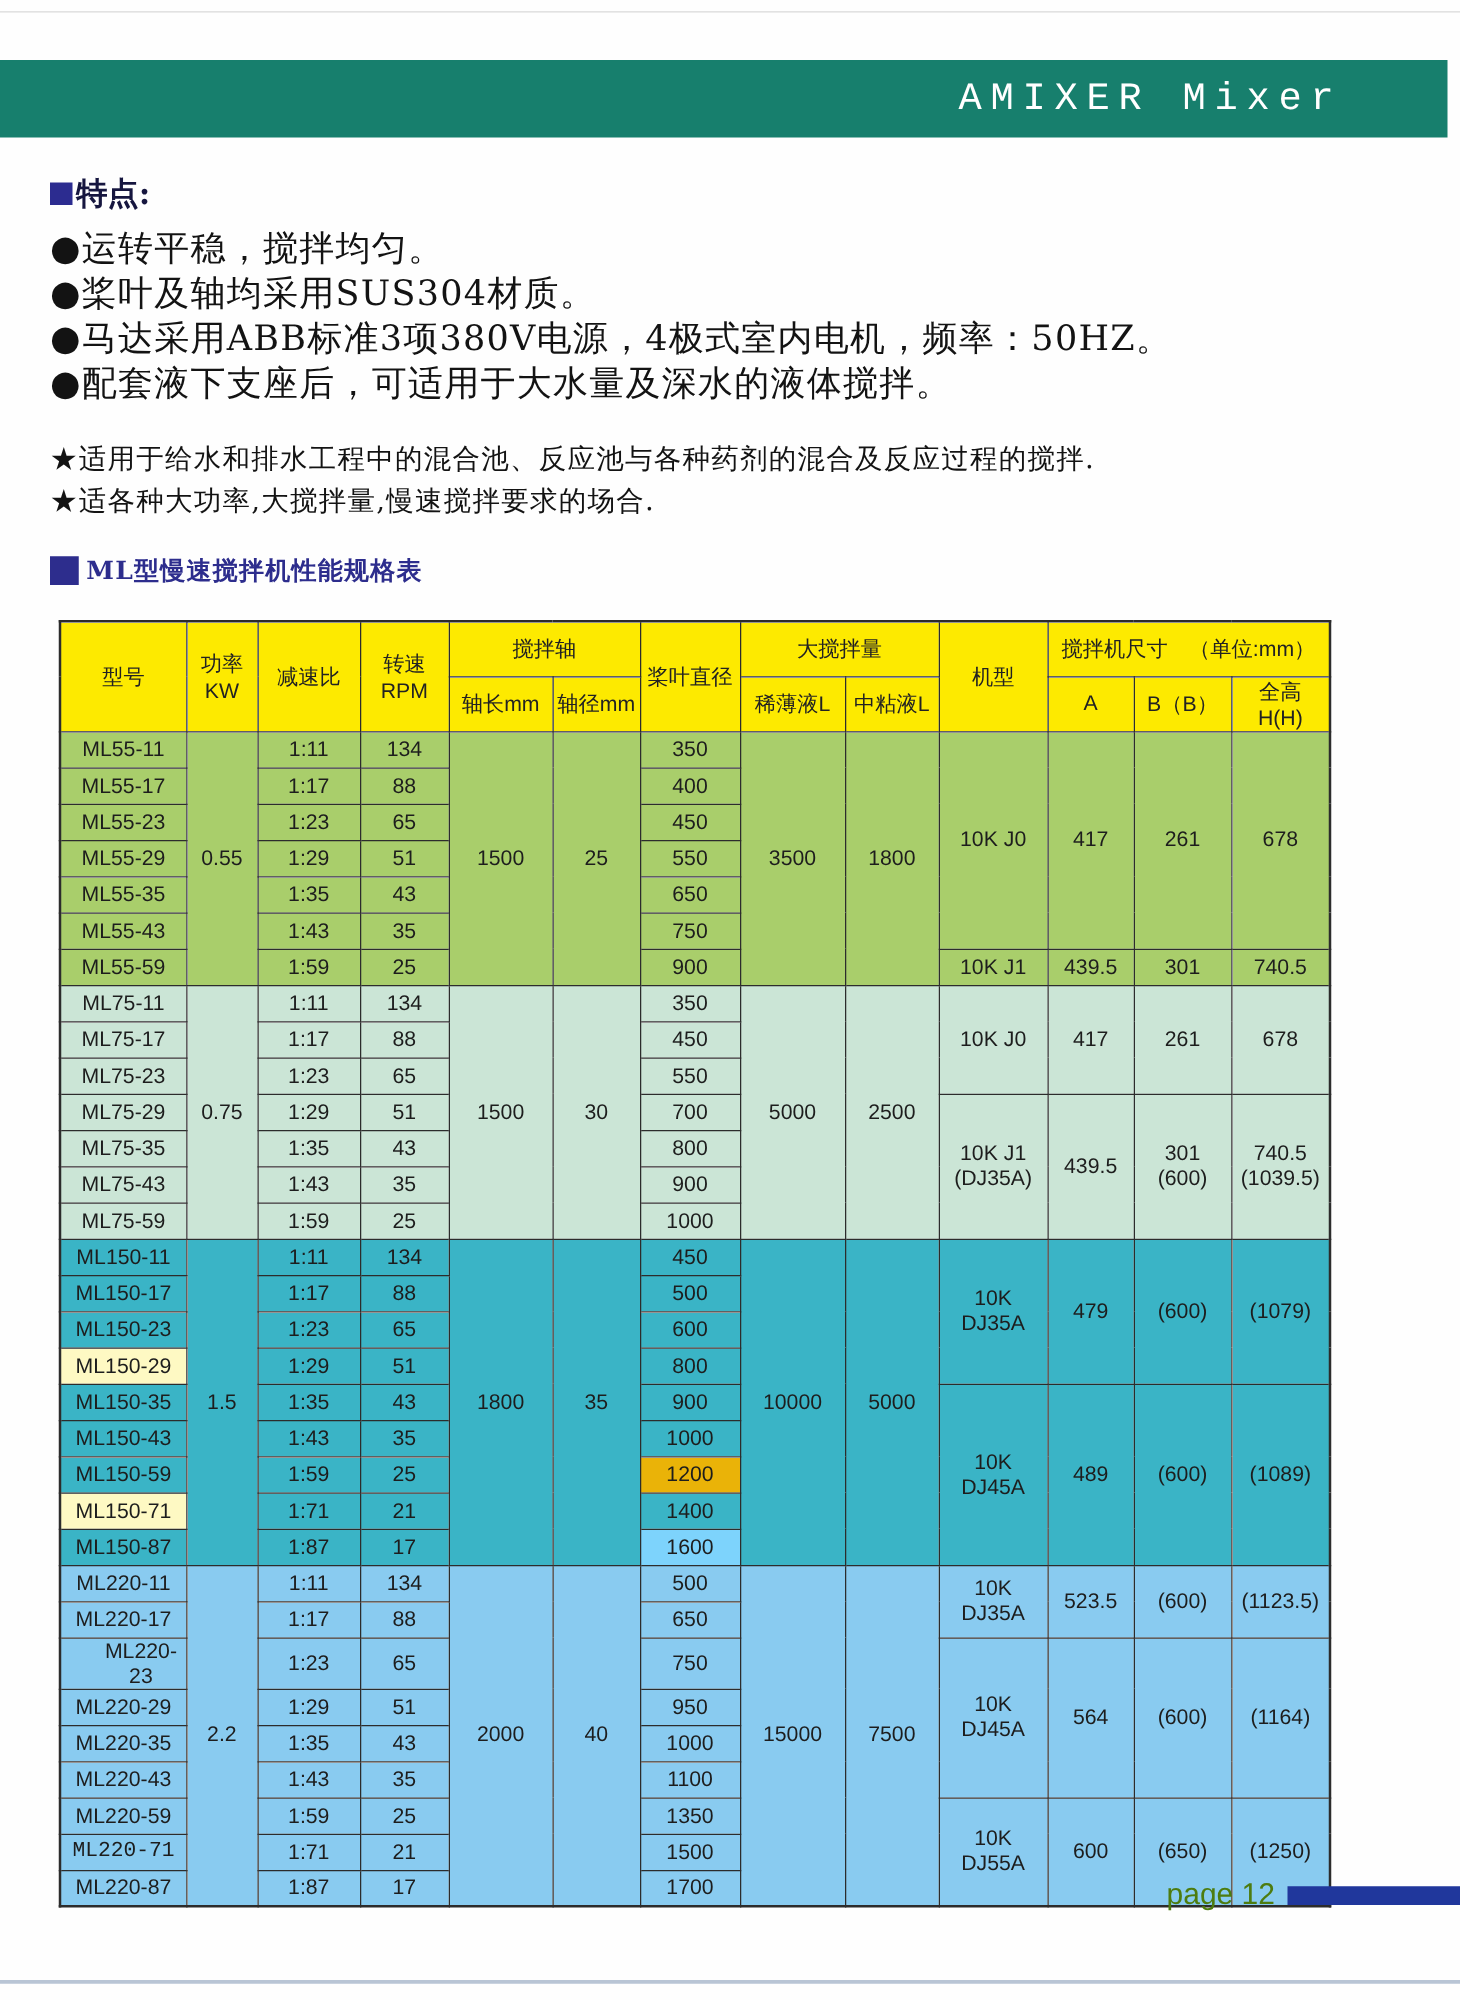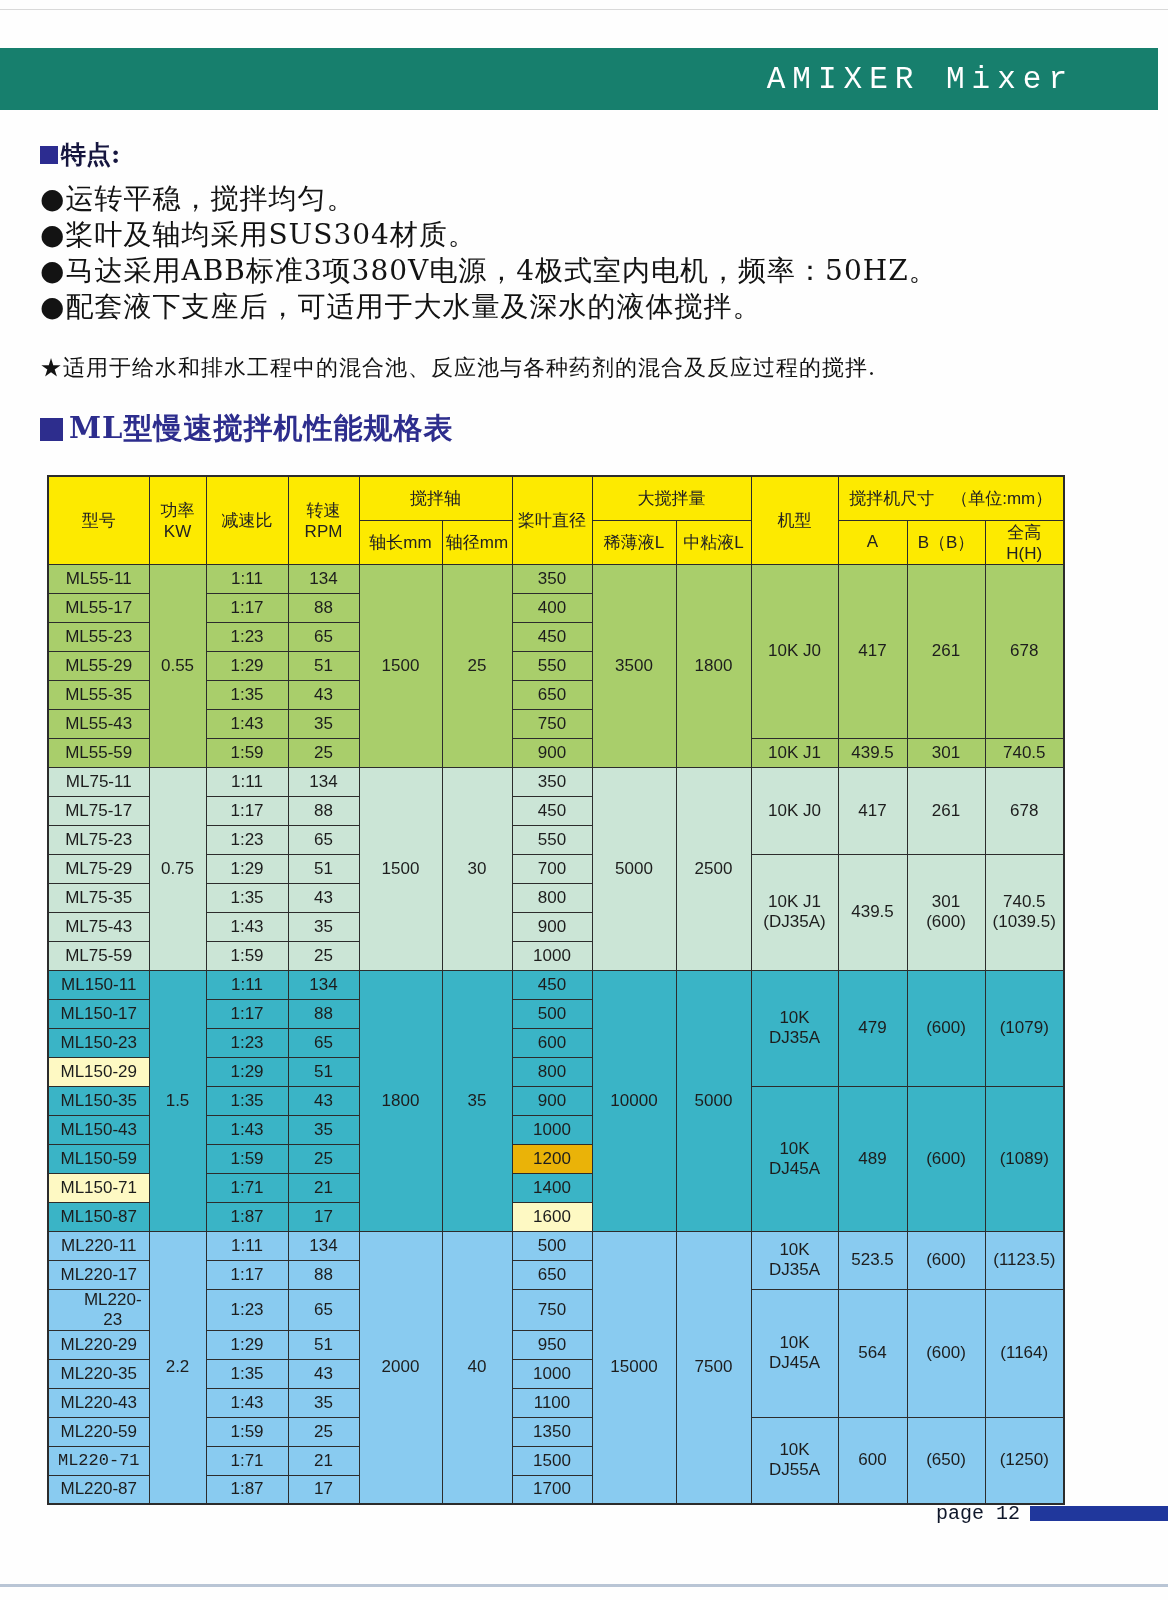"★适各种大功率,大搅拌量,慢速搅拌要求的场合." div.note-line { html: none -> <div>★适各种大功率,大搅拌量,慢速搅拌要求的场合.</div> }
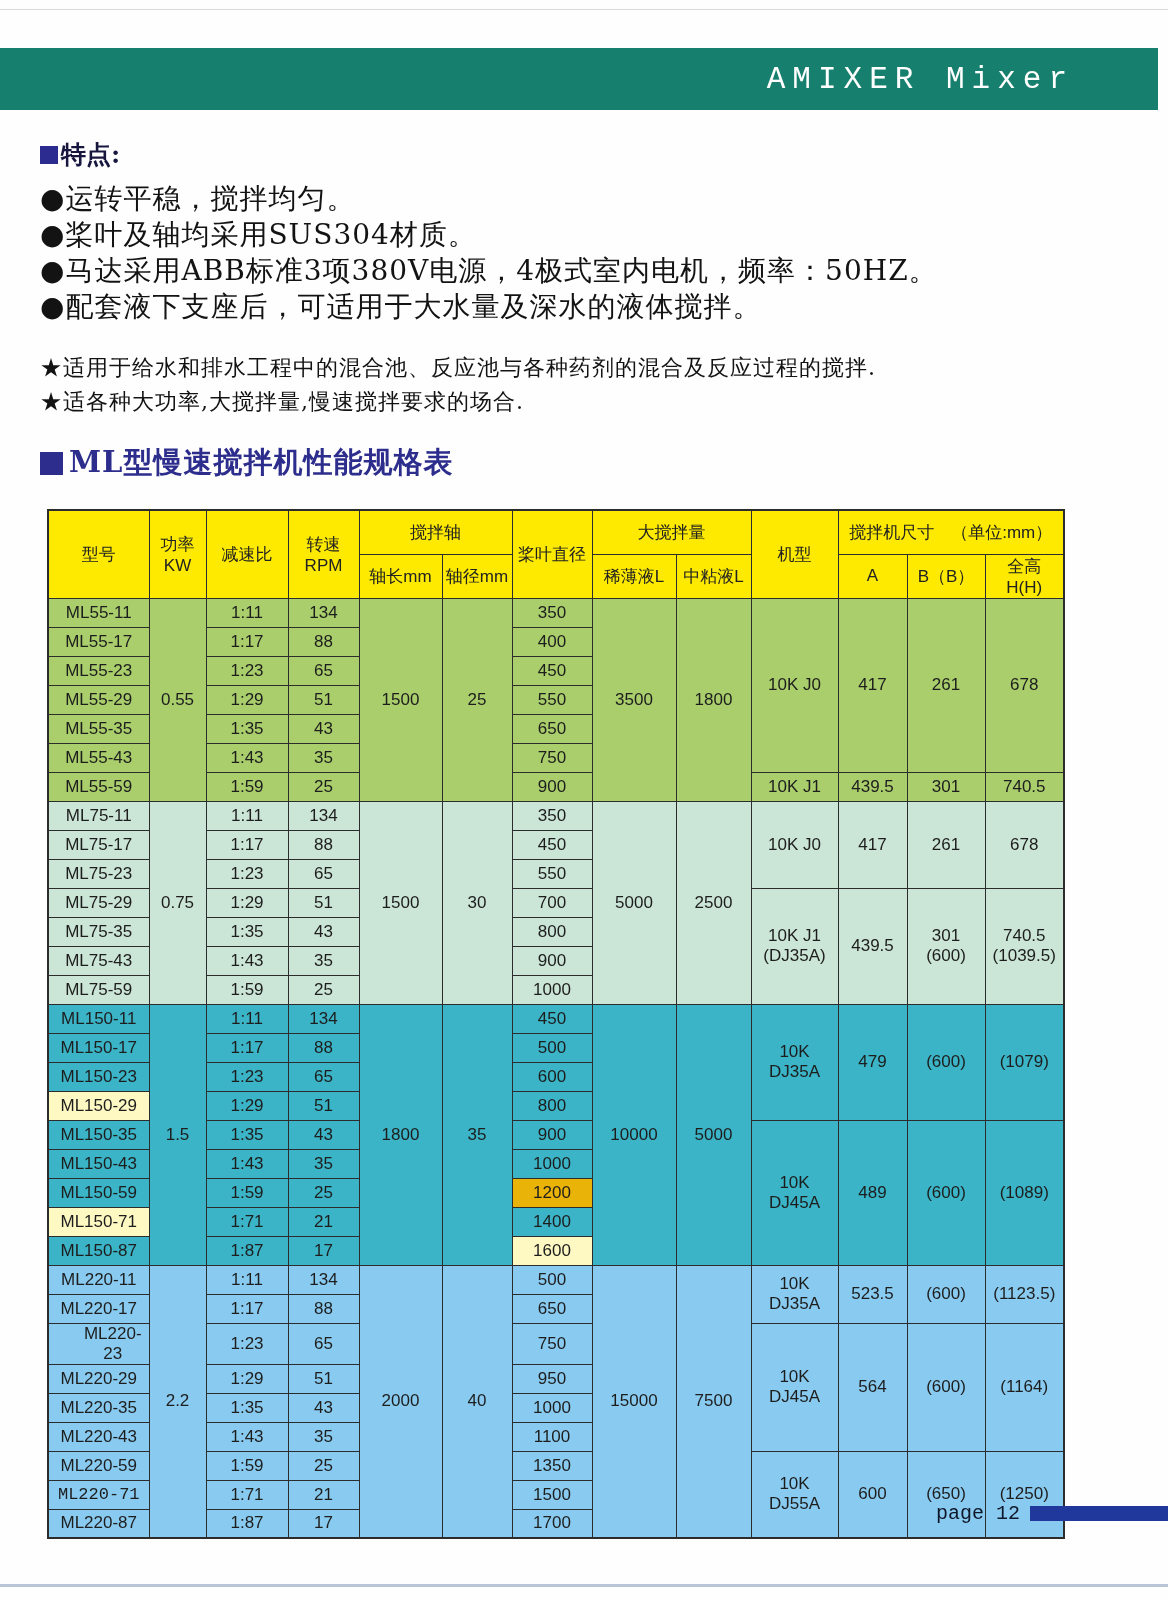"ML型慢速搅拌机性能规格表" .table-heading { font-size: 29px -> 20px }
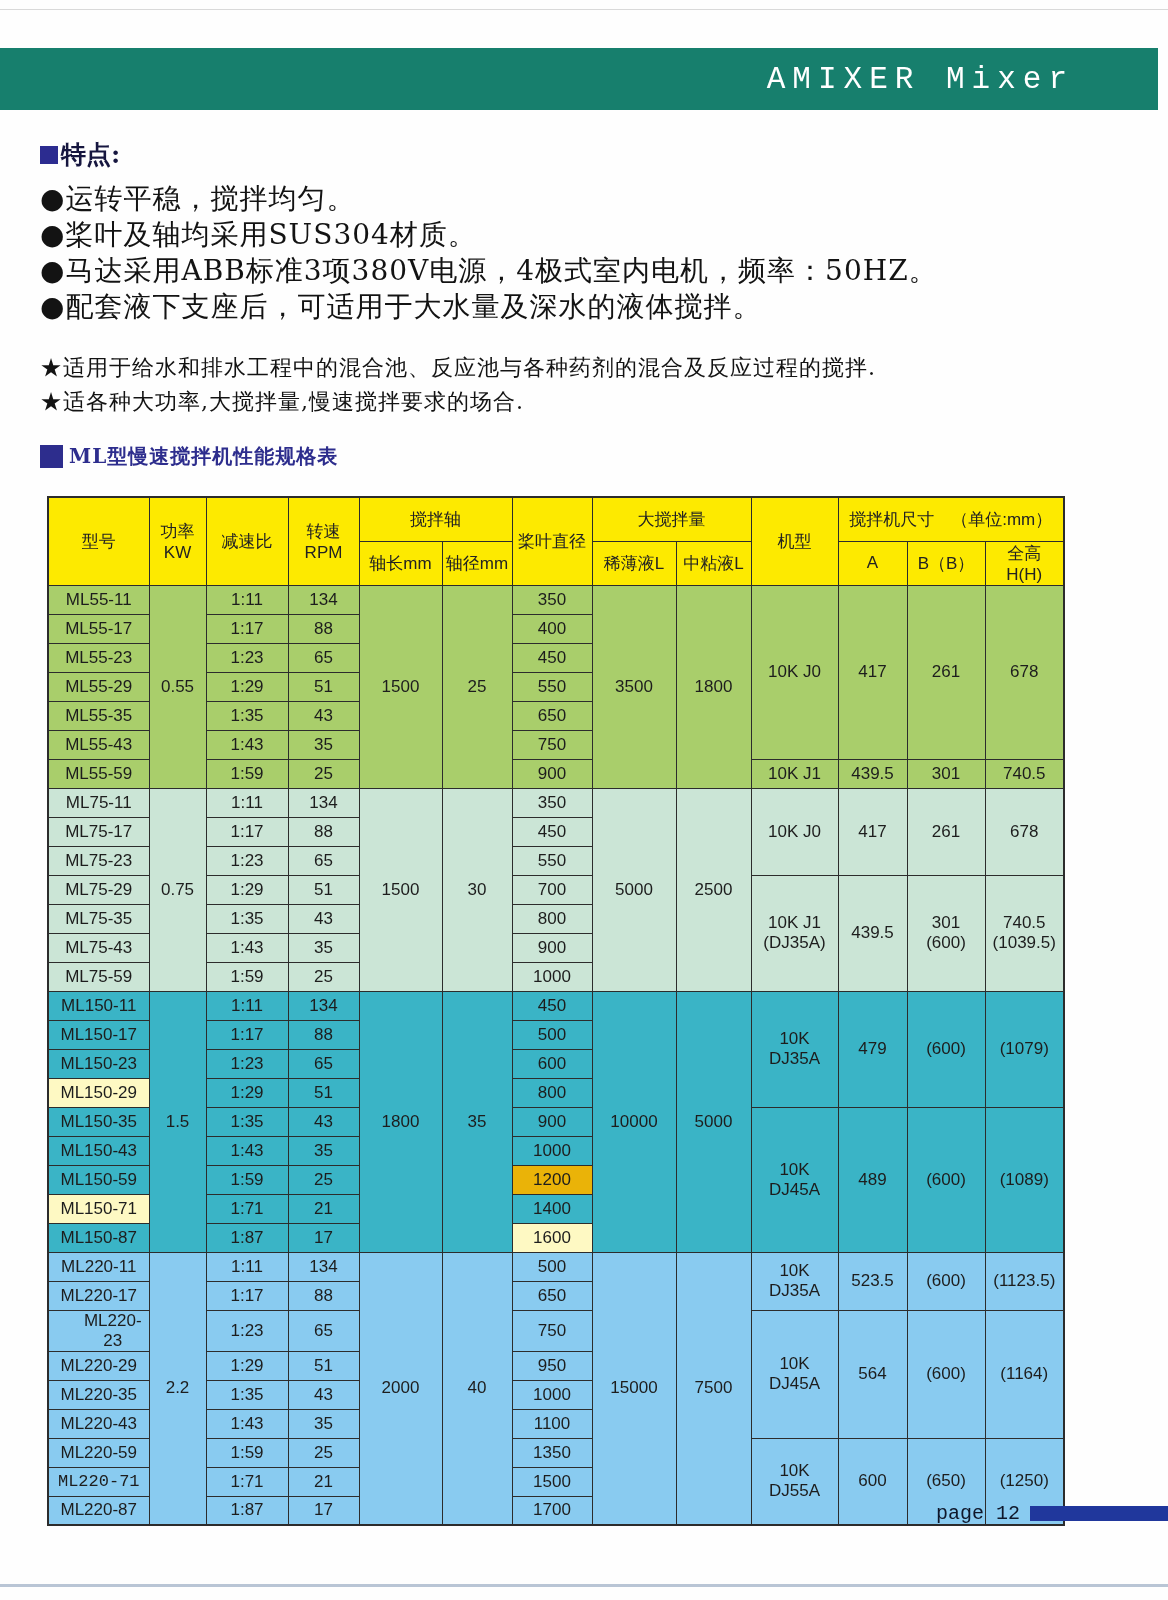"1600" td { background: #fef9c3 -> #7dd3fc }
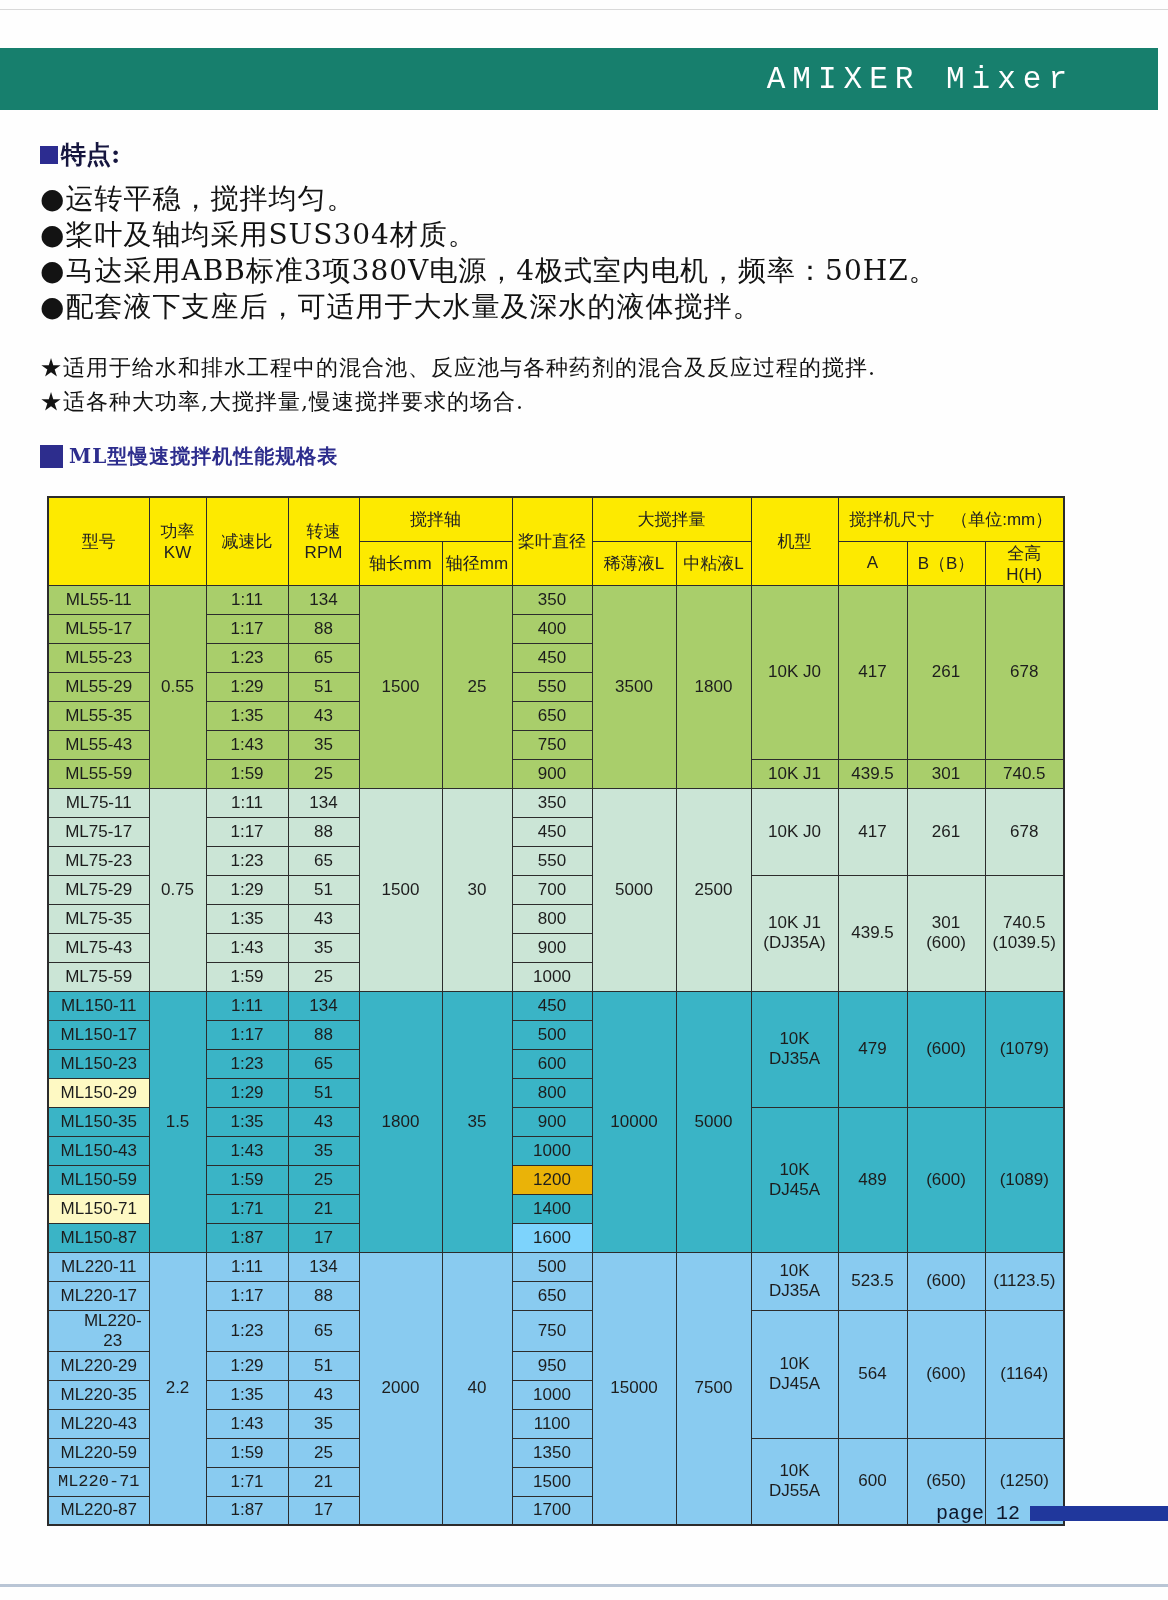"page 12" .page-num { color: #0f172a -> #4d7c0f; font-family: Liberation Mono, monospace -> Liberation Sans, sans-serif; font-size: 20px -> 24px }
